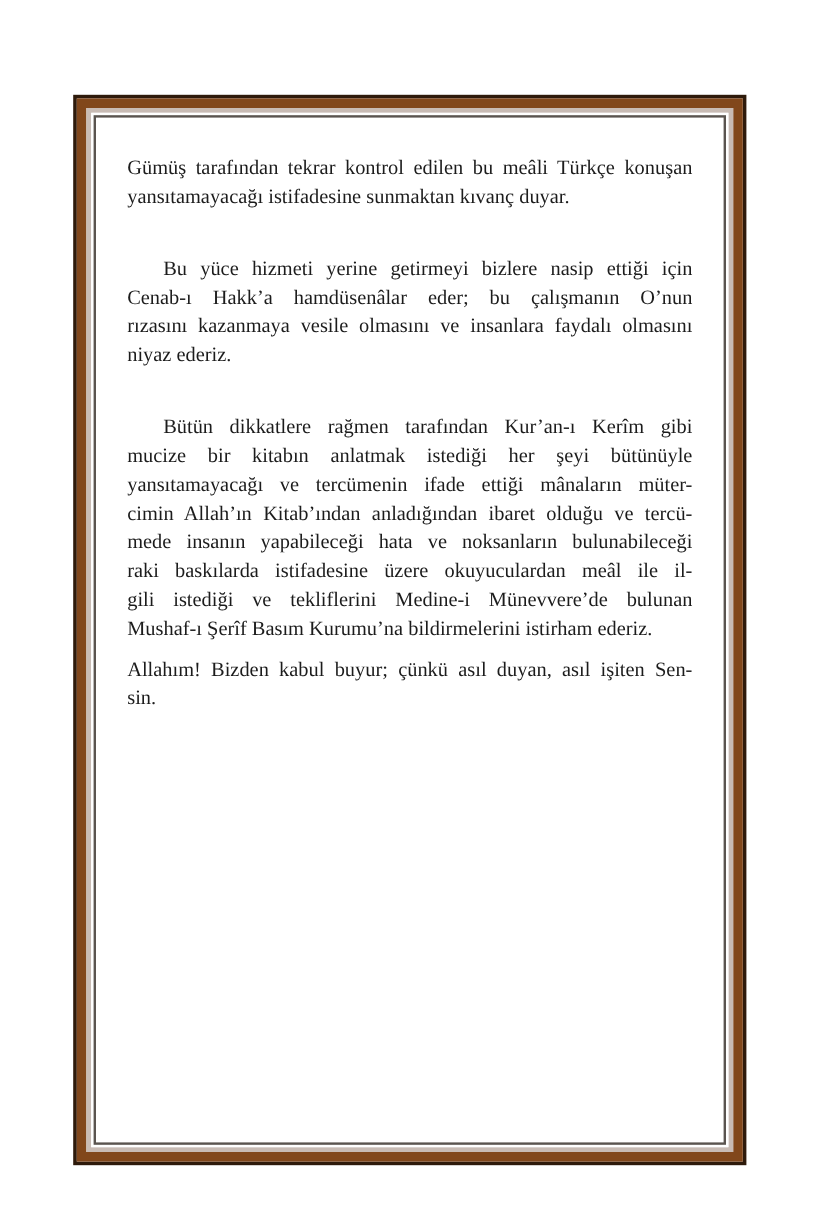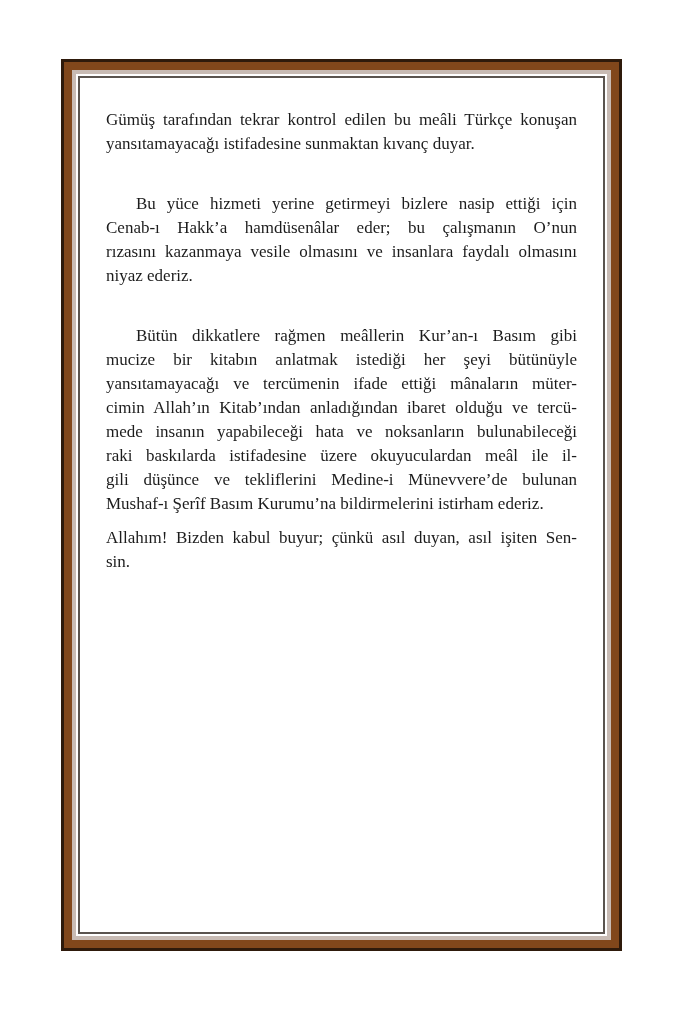"Gümüş tarafından tekrar kontrol edilen" .frame-outer { top: 59px -> 79px }
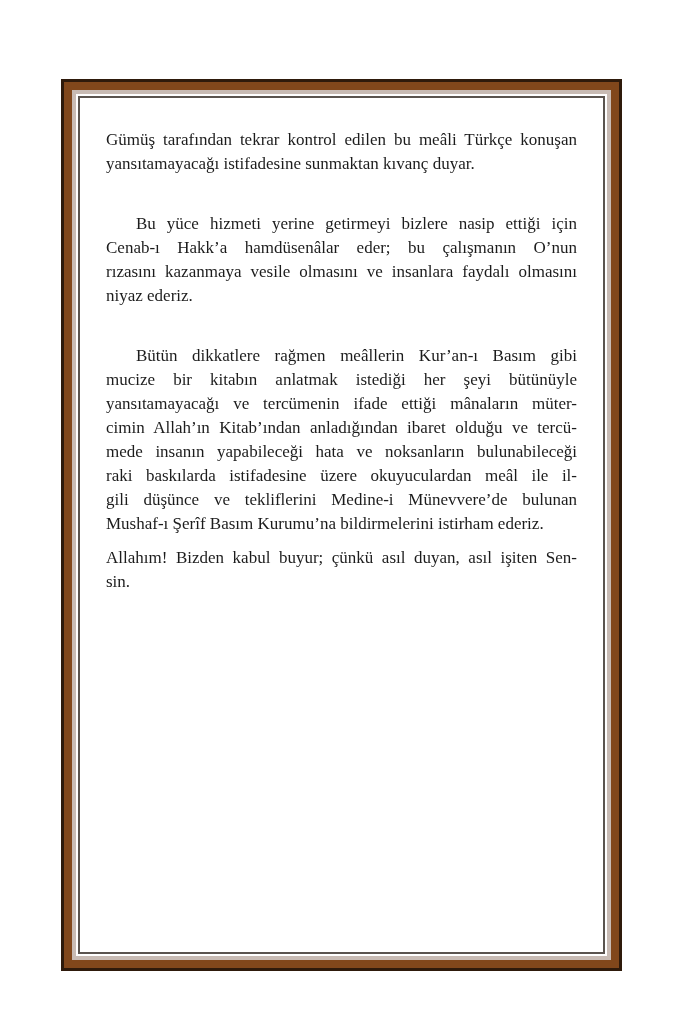"Bütün dikkatlere rağmen meâllerin" div.line { text: meâllerin Kur’an-ı Basım -> tarafından Kur’an-ı Kerîm }
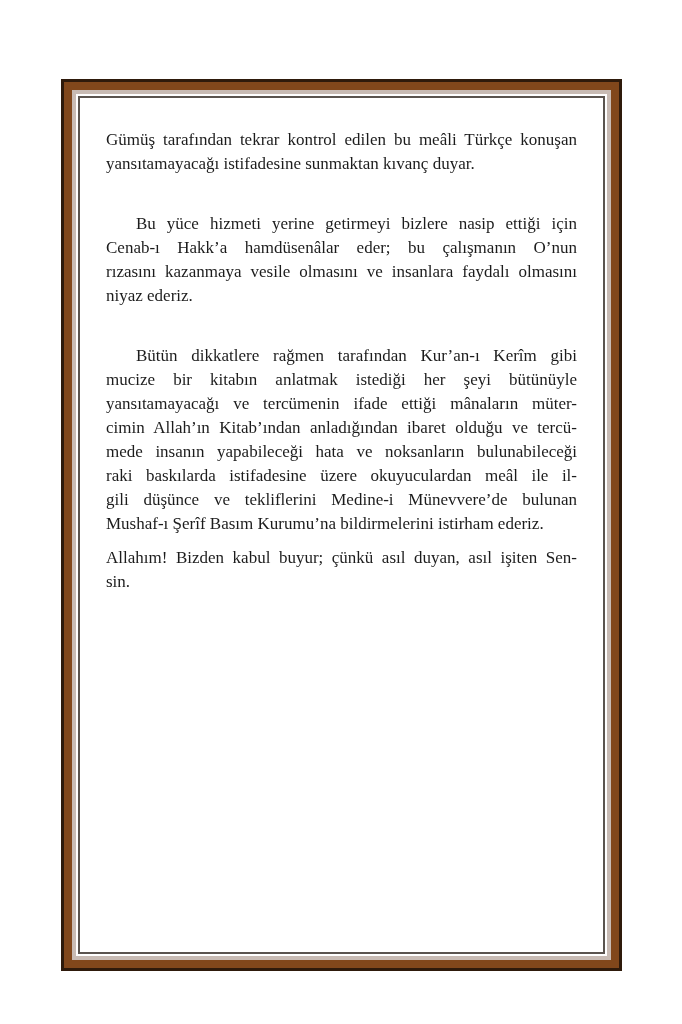"gili düşünce ve tekliflerini Medine-i" div.line { text: düşünce -> istediği }
